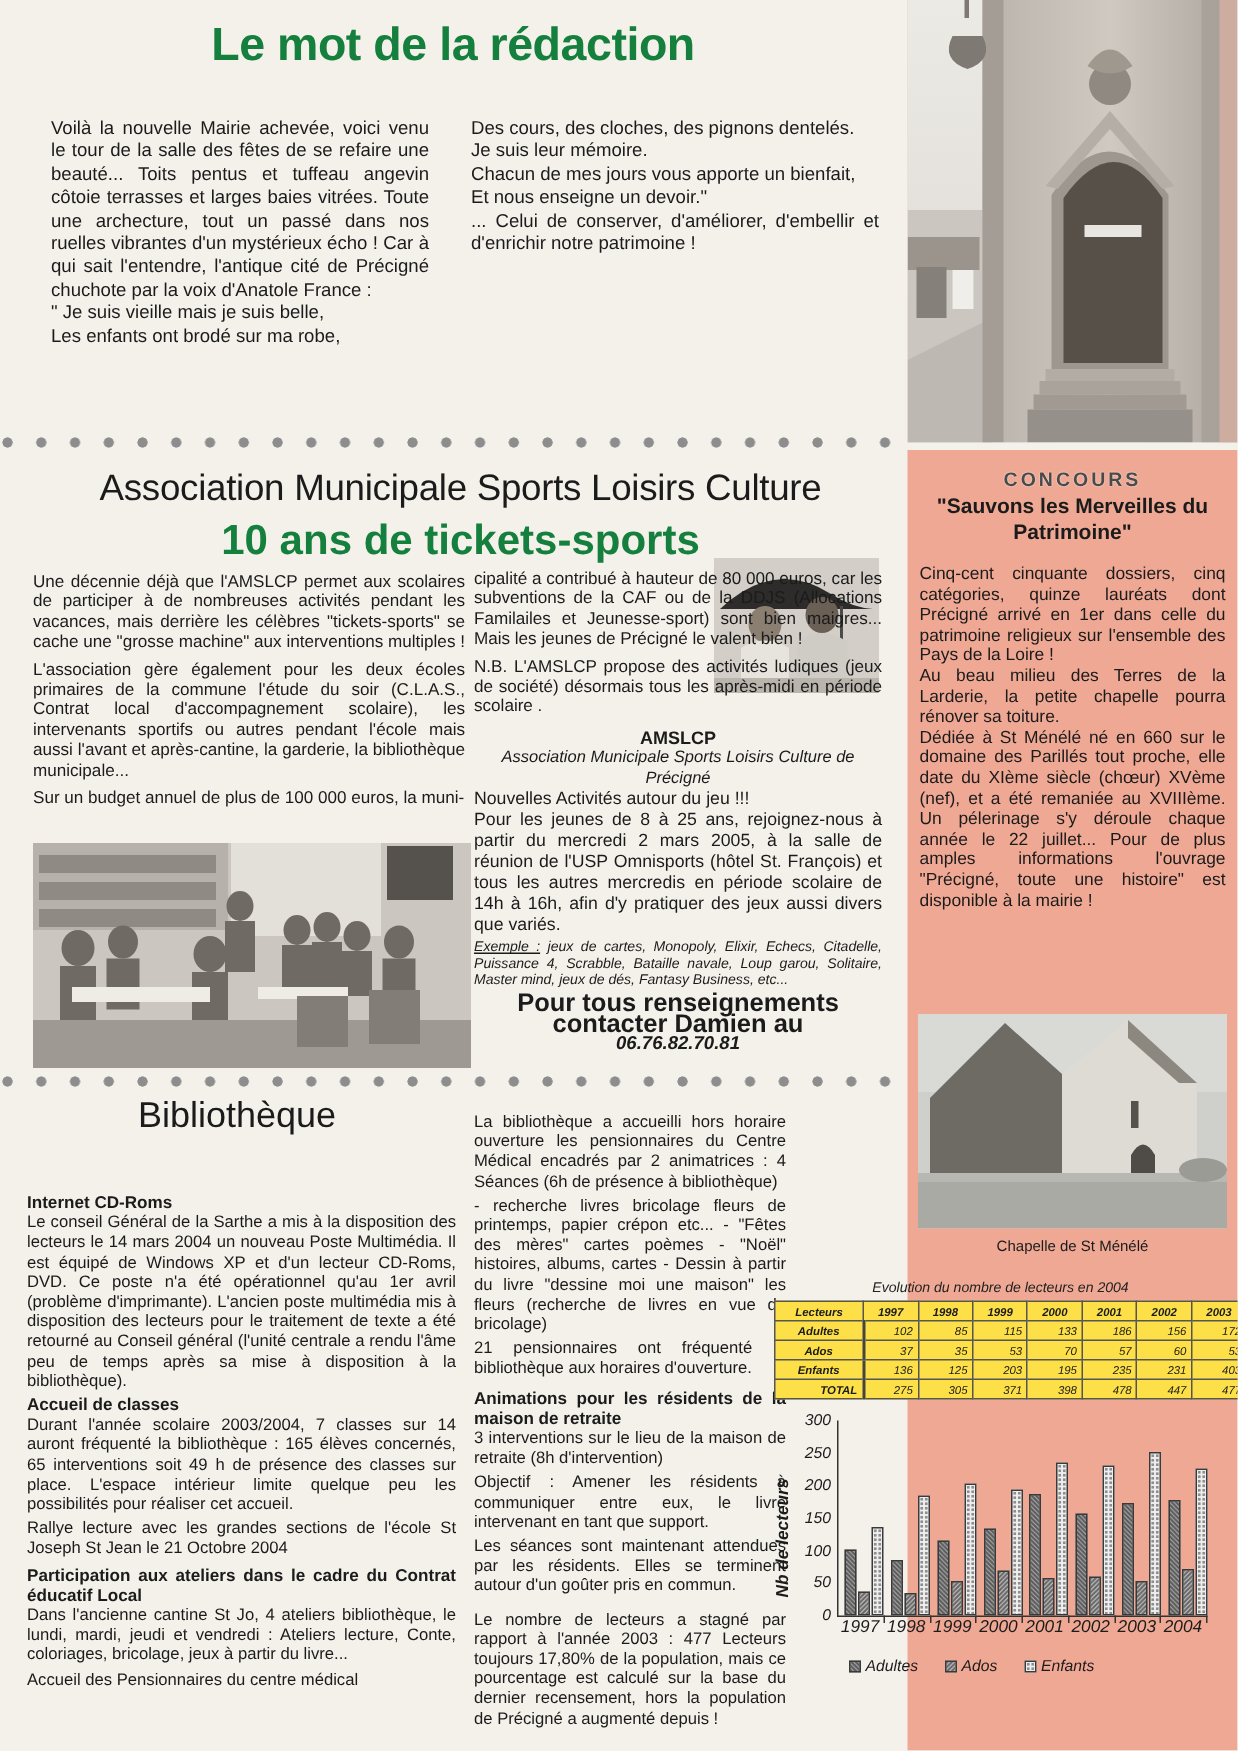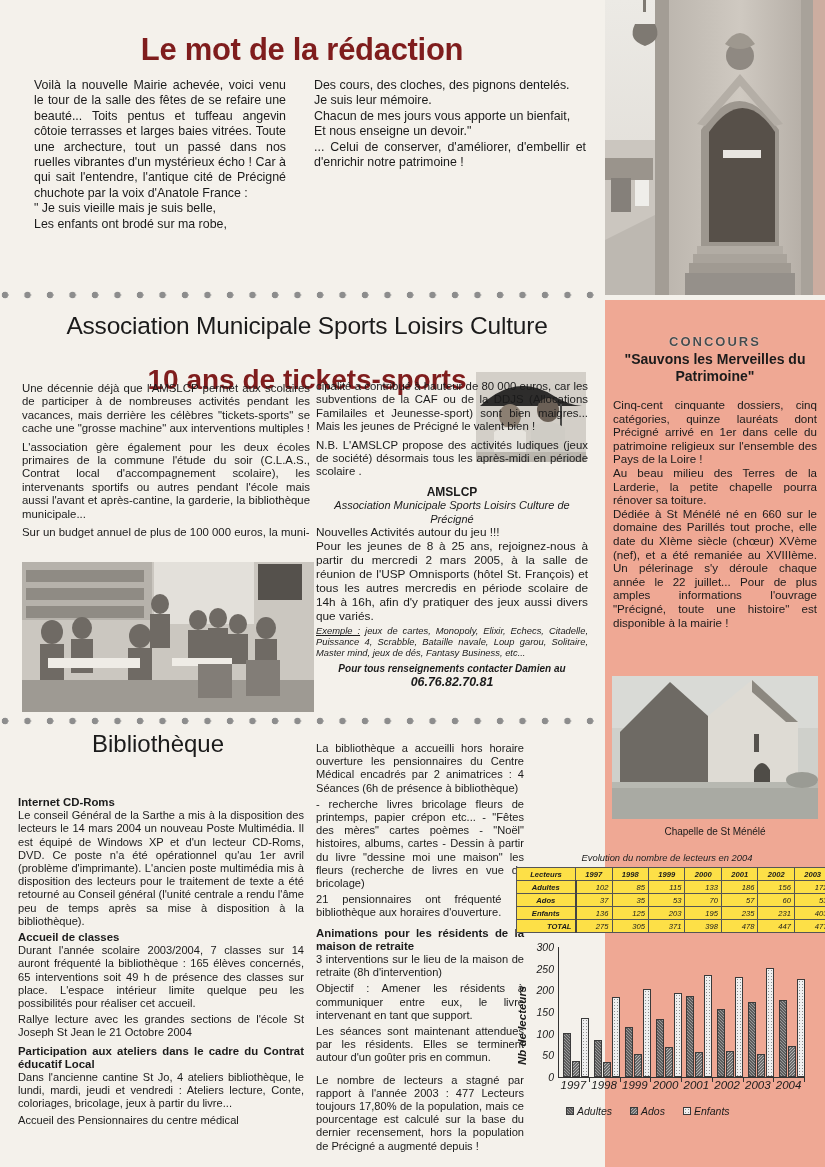"Le mot de la rédaction" .orange { color: #7f1d1d -> #15803d; margin-top: 20px -> none }
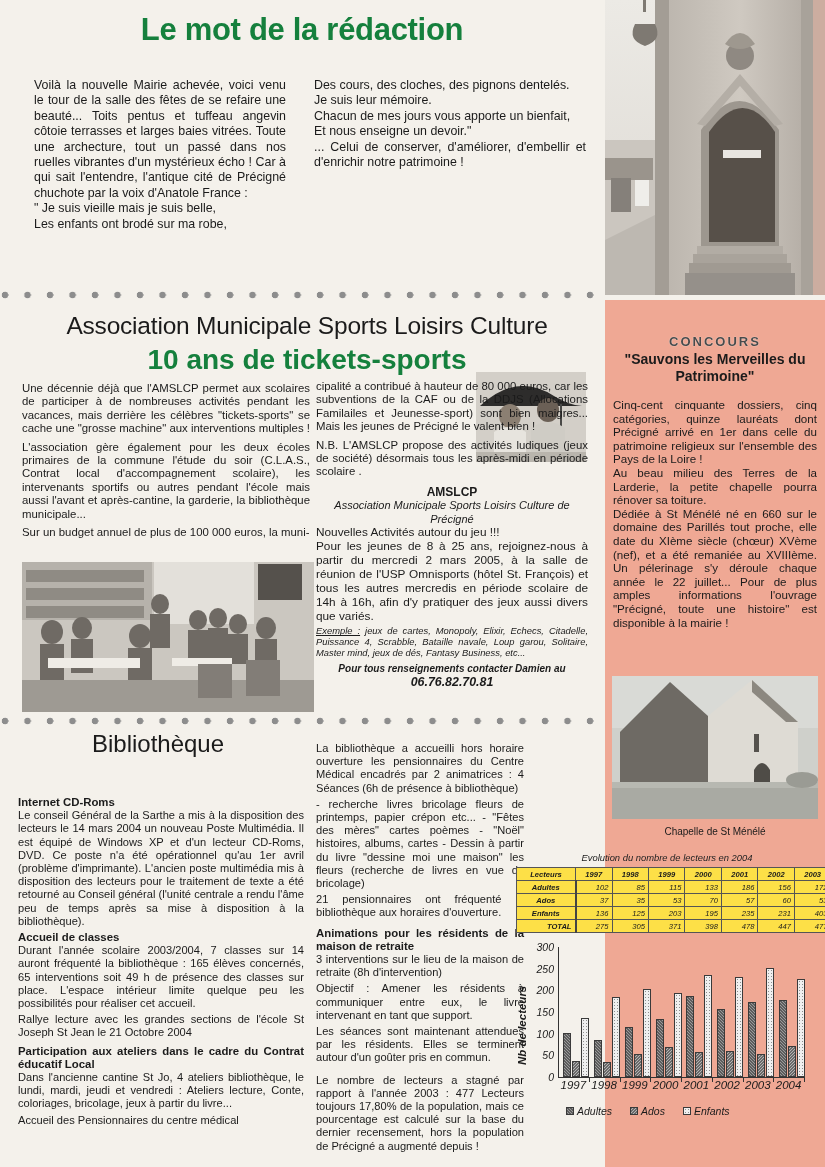"CONCOURS" #pink-inner { margin-top: 22px -> none }
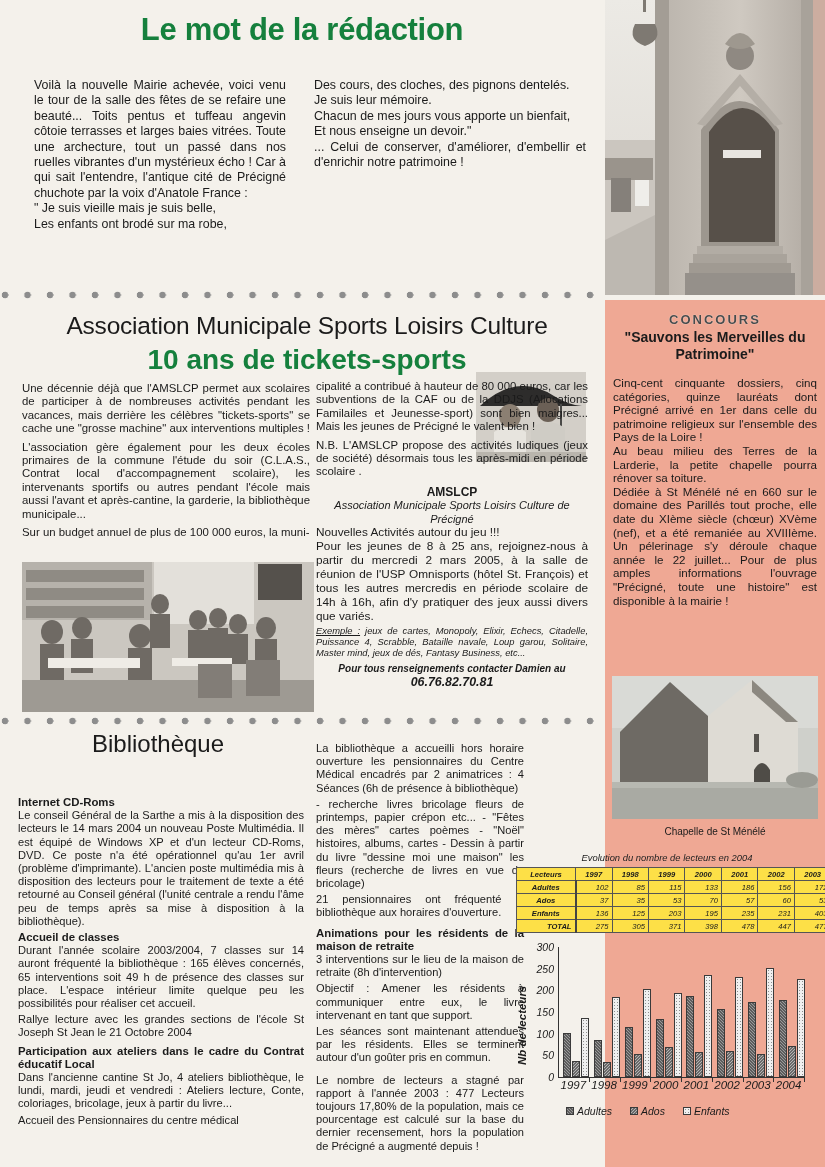"Pour tous renseignements contacter" div.ctr { font-size: 10px -> 17px; font-style: italic -> none }
